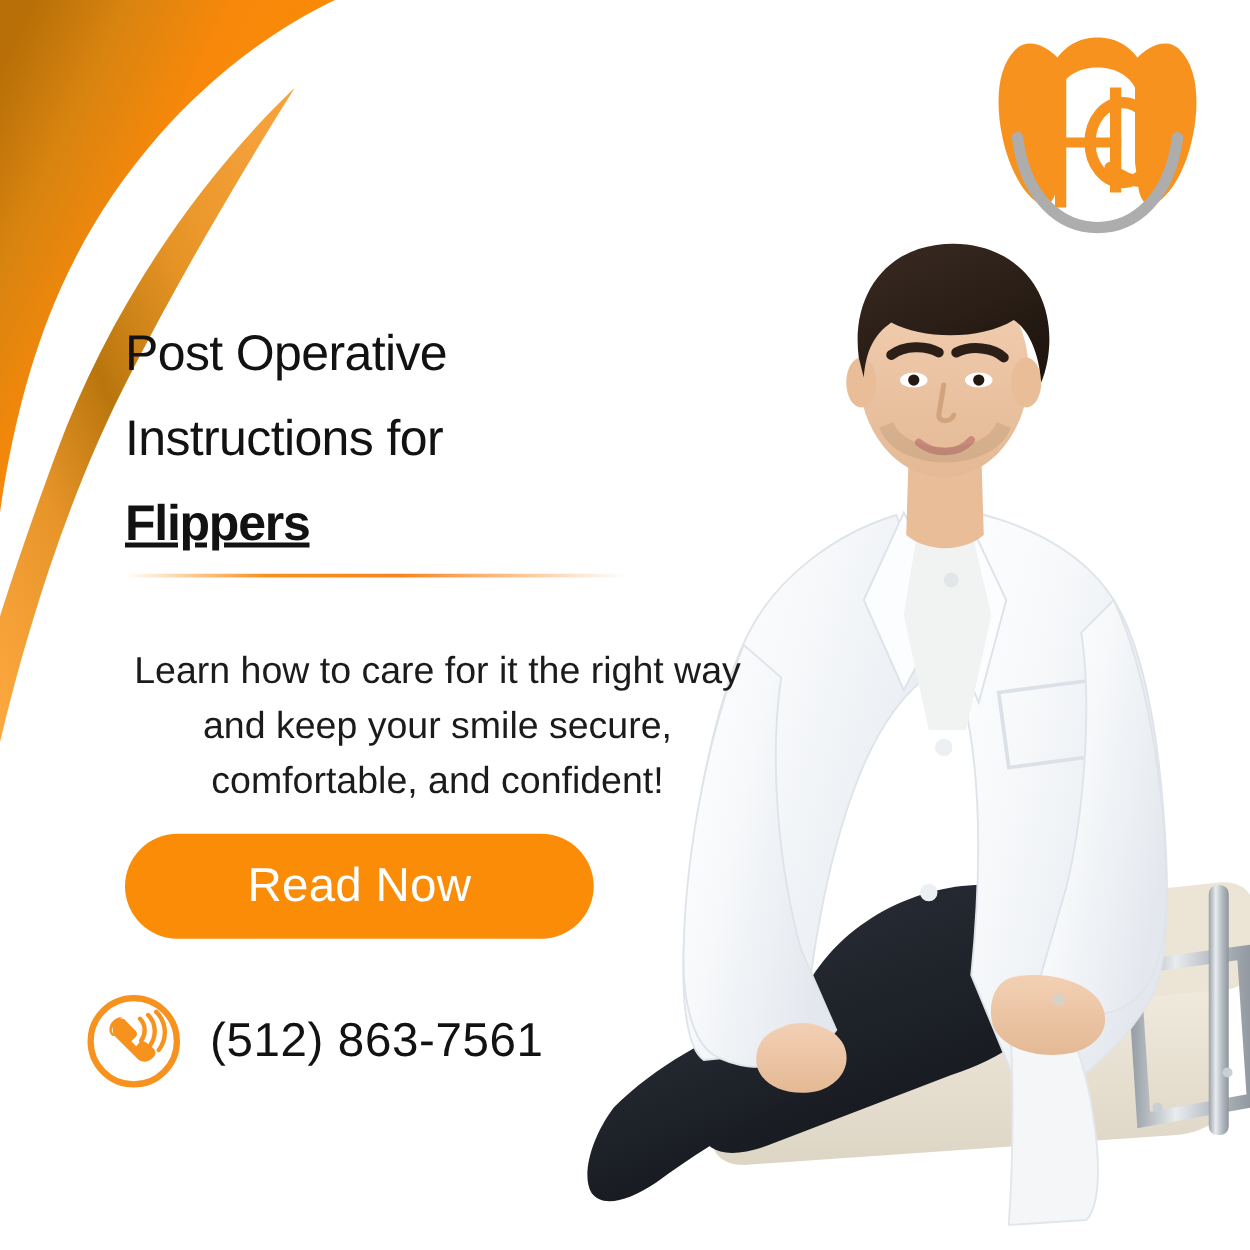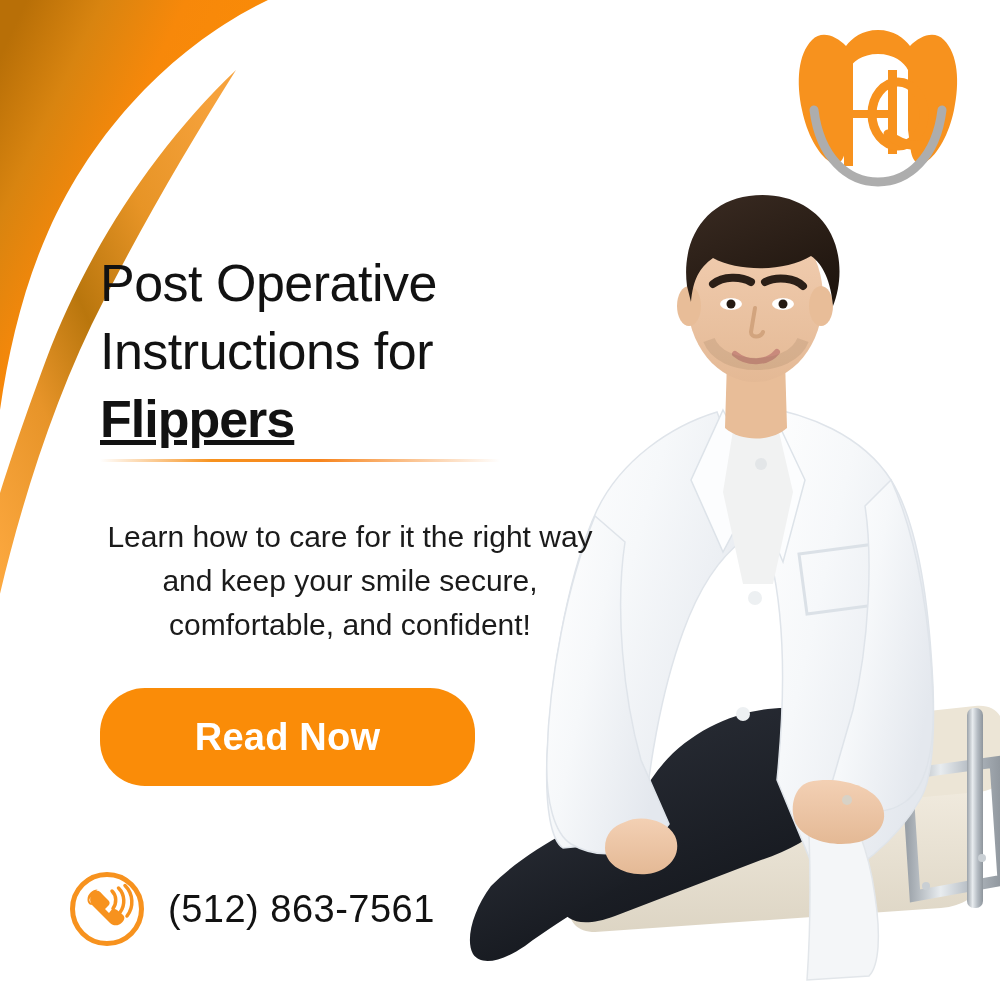"Post Operative" #headline { font-size: 52px -> 40px }
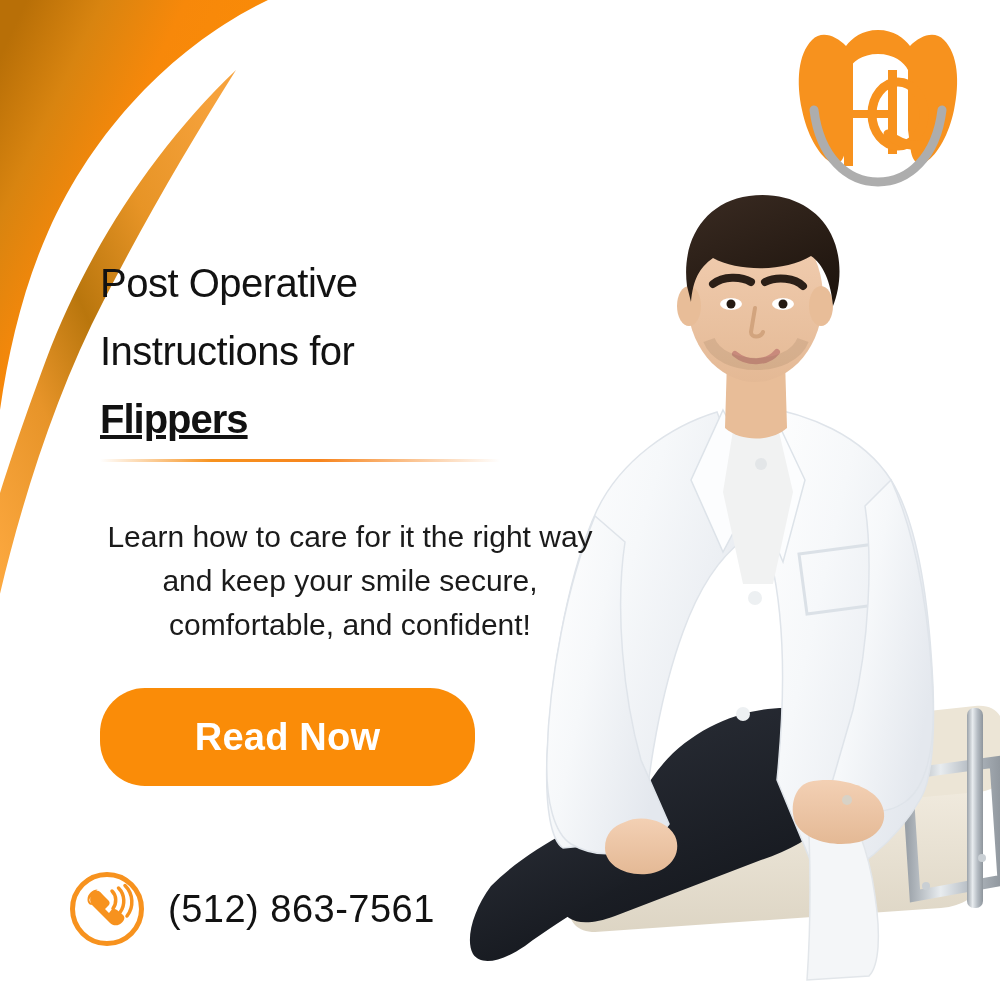"Read Now" #cta { font-weight: 700 -> 400; height: 98px -> 84px; margin-top: 21px -> none }
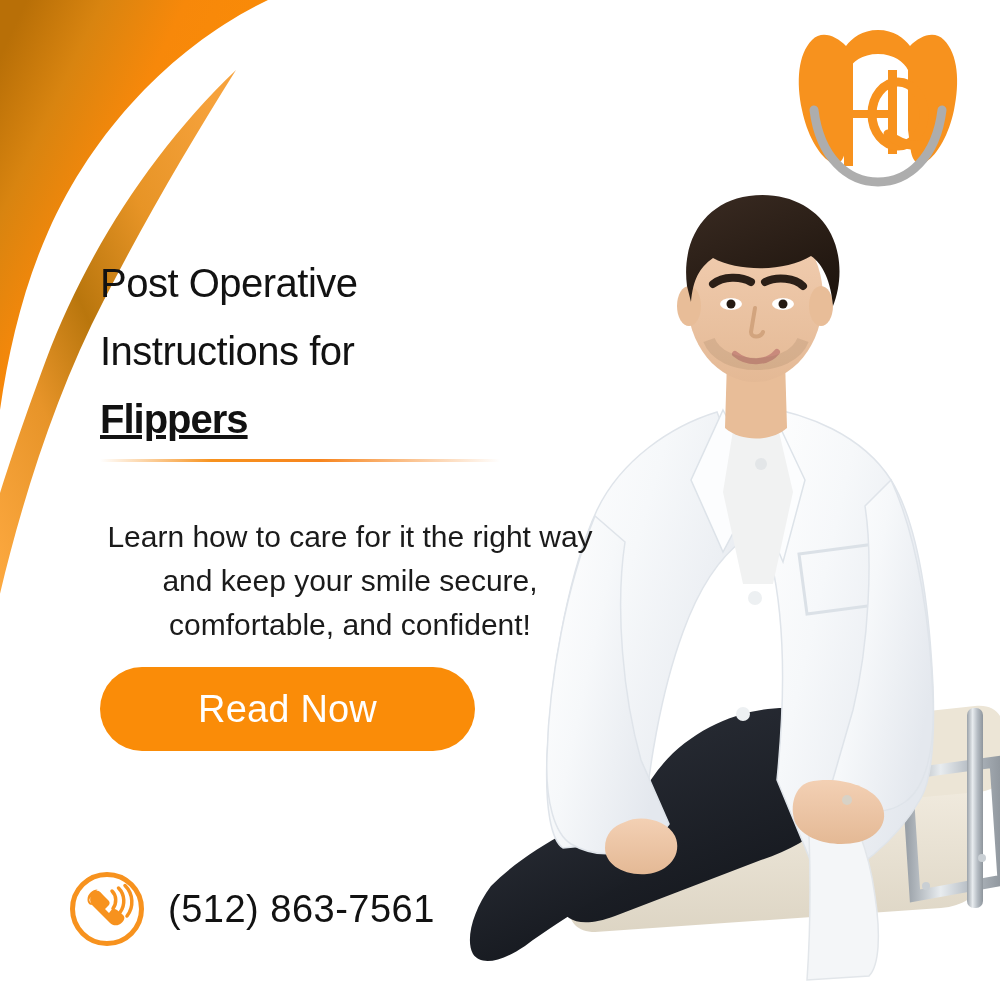"(512) 863-7561" #phone-row { top: 870px -> 794px }
